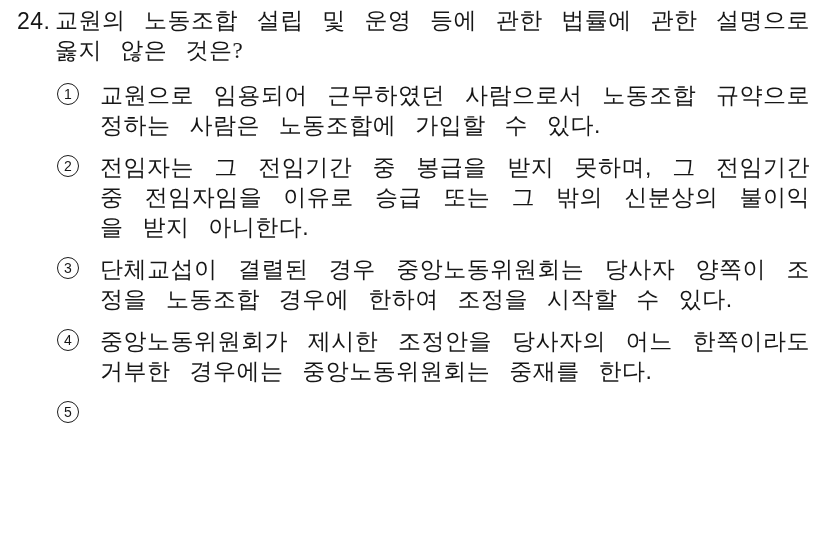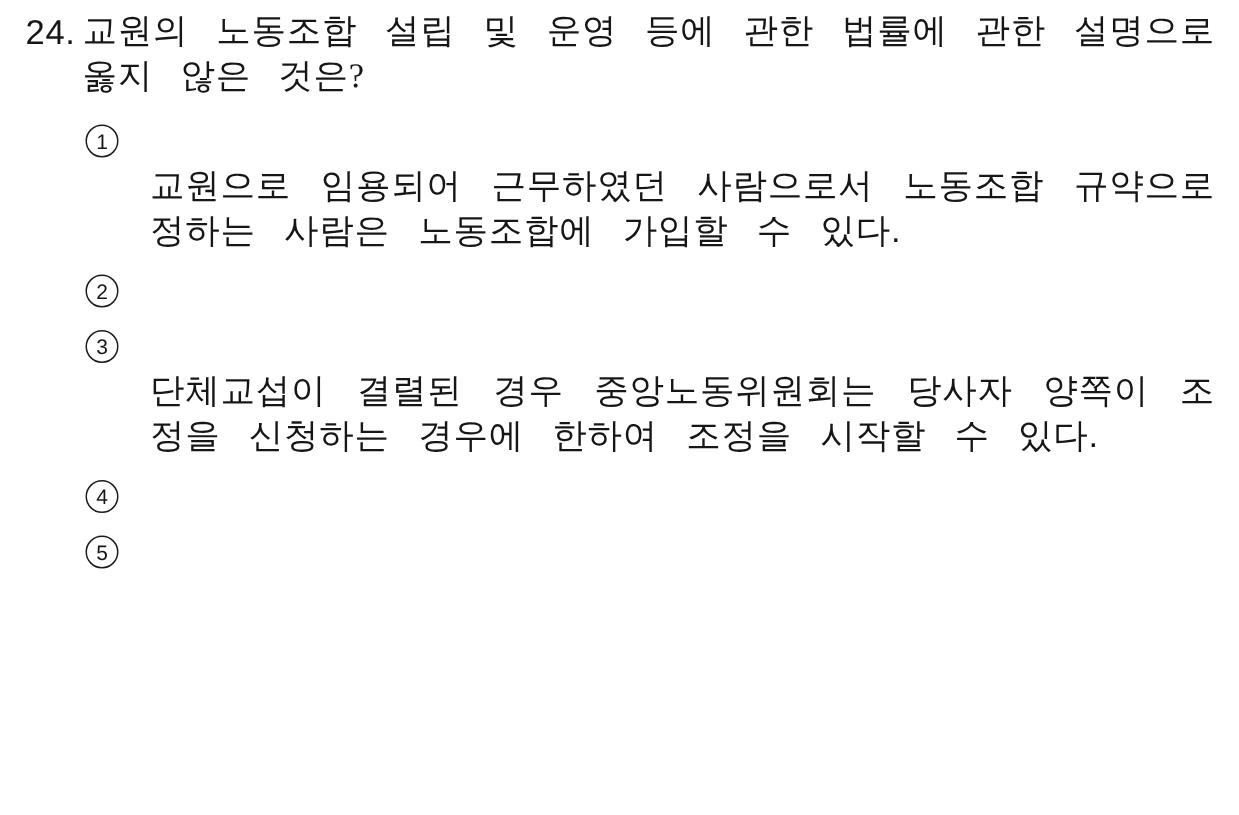"교원으로 임용되어 근무하였던 사람으로서 노동조합" .opt-text { margin-top: 28px -> none }
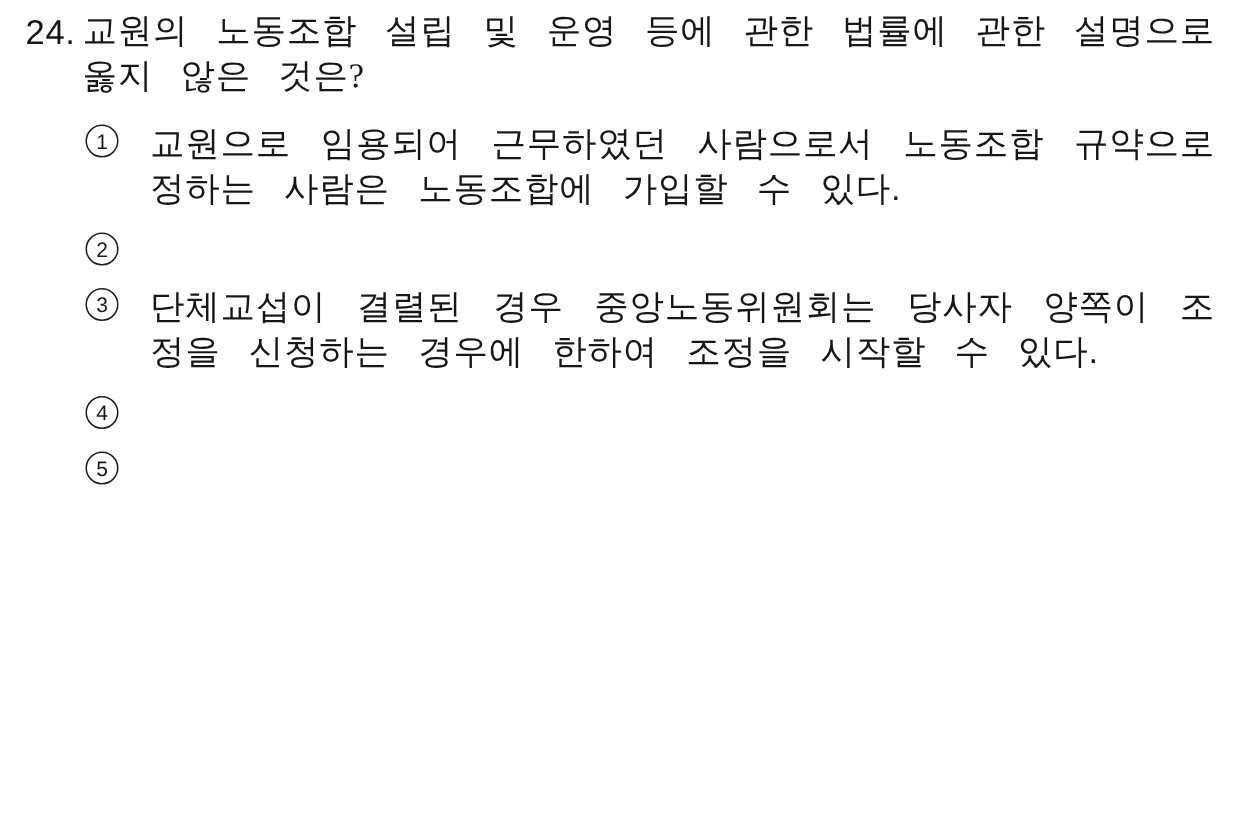"전임자는 그 전임기간 중 봉급을" div.opt-text { html: none -> <div>전임자는 그 전임기간 중 봉급을 받지 못하며, 그 전임기간 중 전임자임을 이유로 승급 또는 그 밖의 신분상의 불이익을 받지 아니한다.</div> }
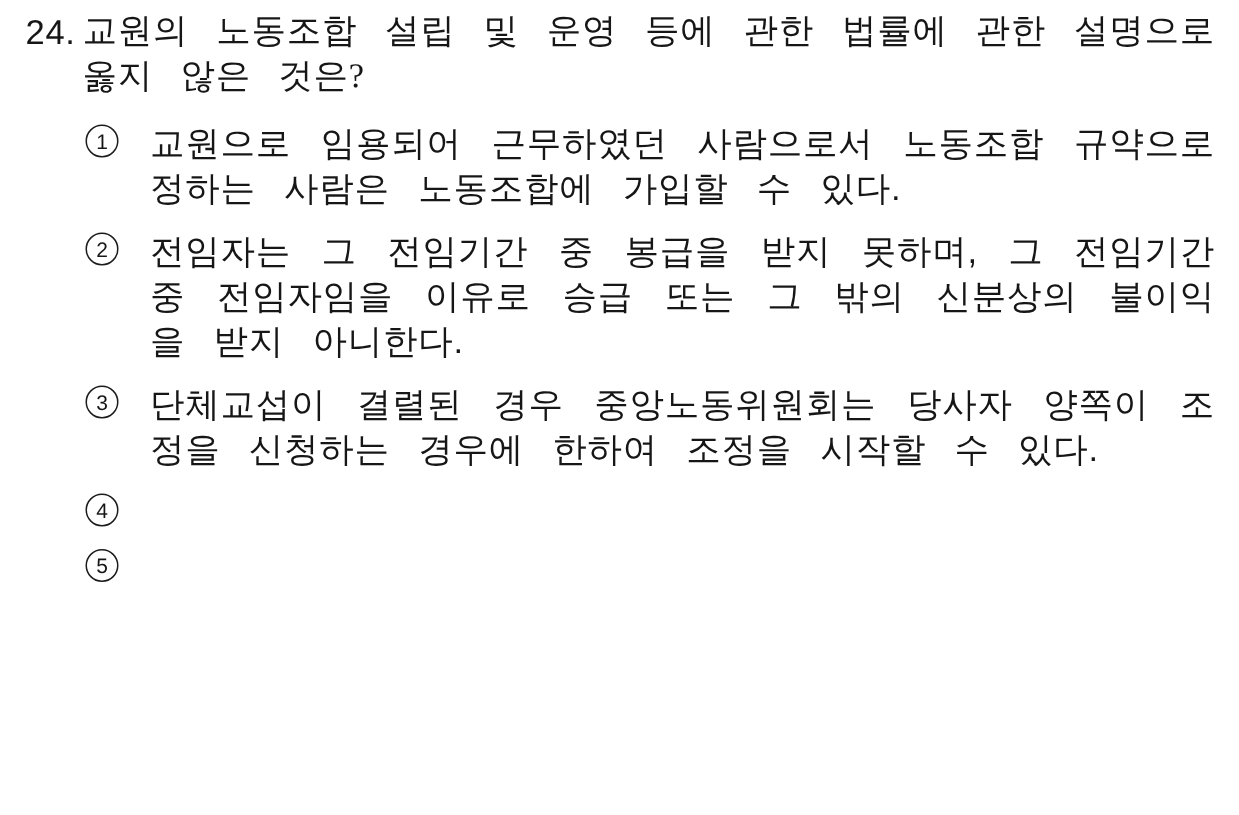"단체교섭이 결렬된 경우 중앙노동위원회는 당사자" div.opt-text { text: 신청하는 -> 노동조합 }
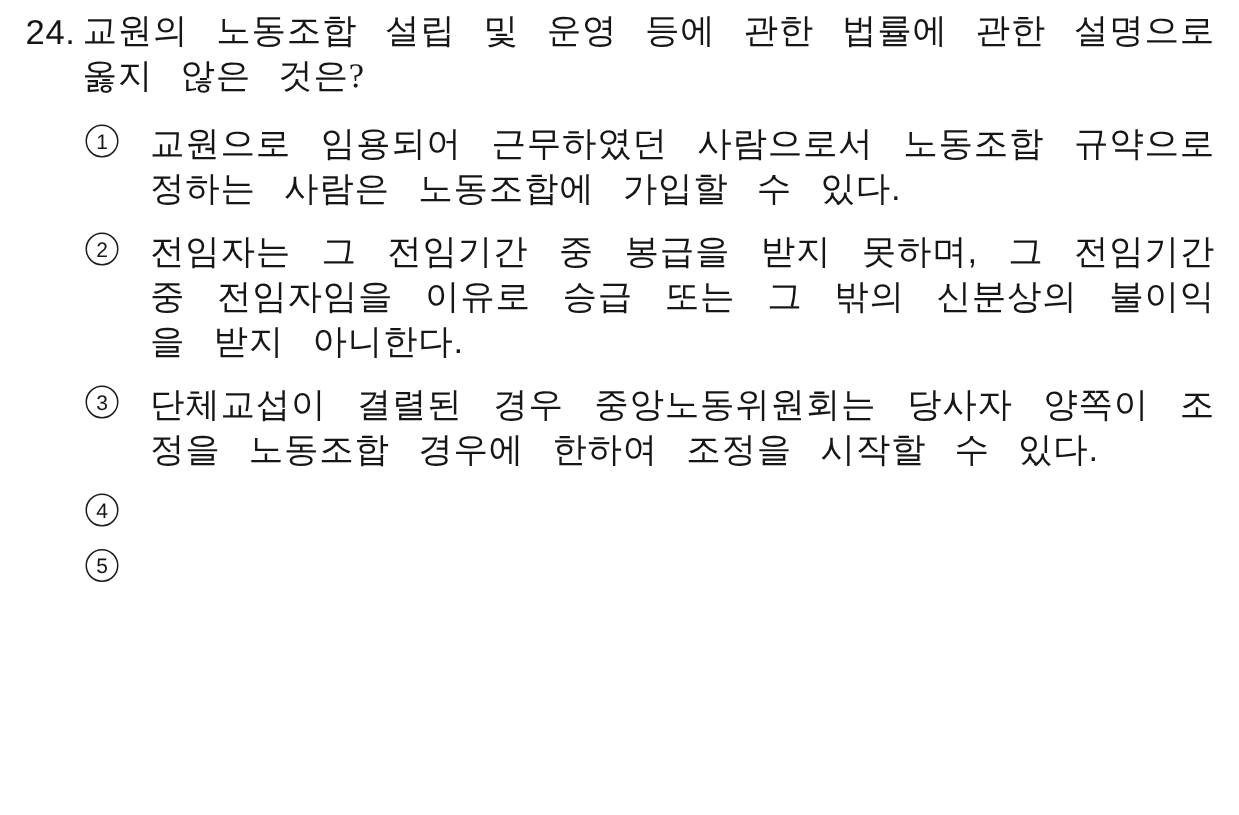"중앙노동위원회가 제시한 조정안을 당사자의 어느" div.opt-text { html: none -> <div>중앙노동위원회가 제시한 조정안을 당사자의 어느 한쪽이라도 거부한 경우에는 중앙노동위원회는 중재를 한다.</div> }
